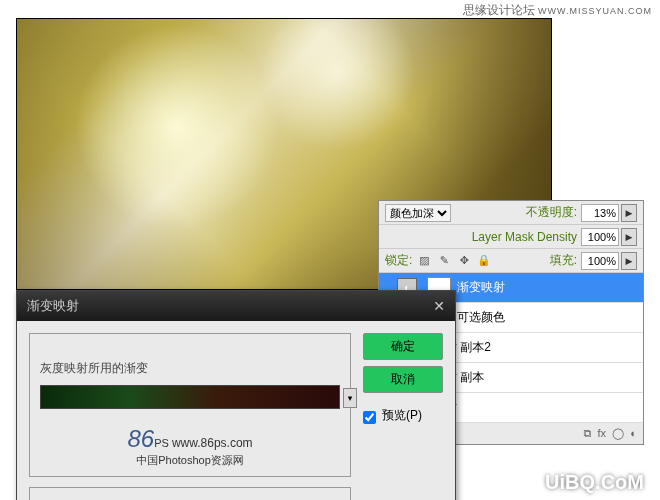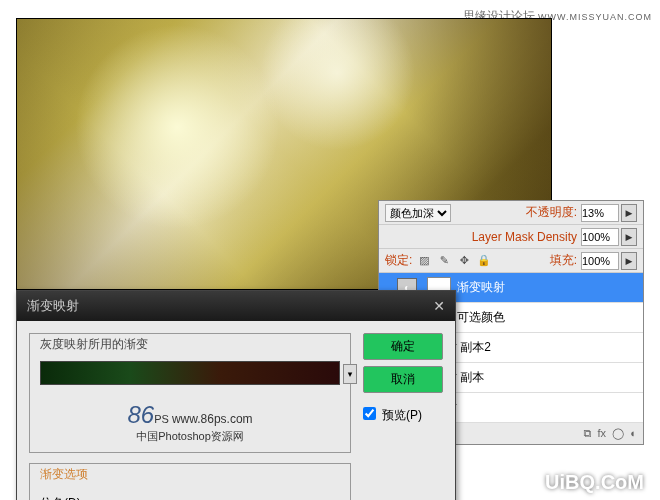"思缘设计论坛 WWW.MISSYUAN.COM" .watermark-top { top: 8px -> 2px }
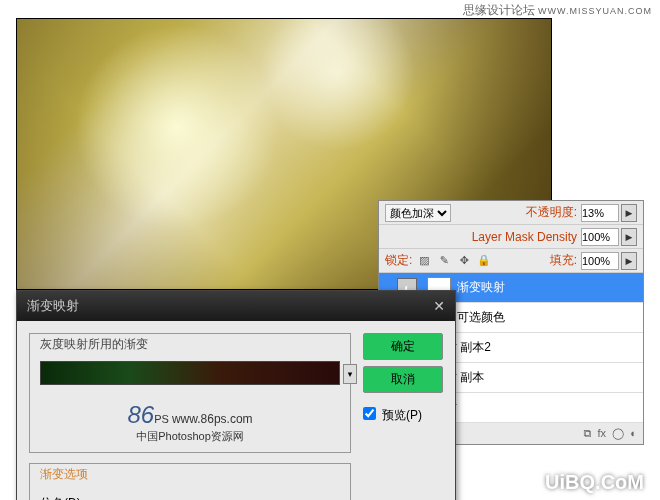"不透明度:" .panel-row .label { color: #c2410c -> #4d7c0f }
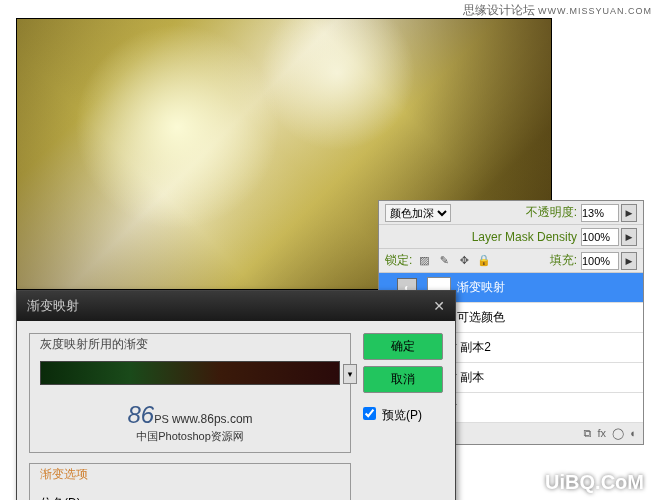"13%" .panel-row .input-num { text-align: none -> right }
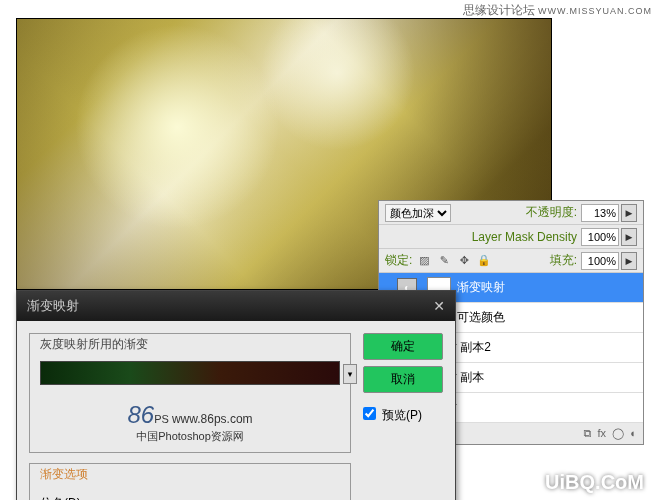"灰度映射所用的渐变" .fieldset { padding: 2px 10px 8px -> 26px 10px 8px }
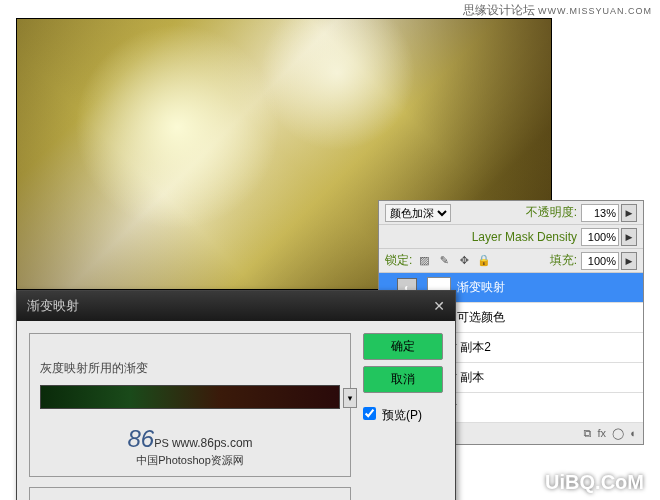"预览(P)" .chk-row { align-items: flex-start -> flex-end }
